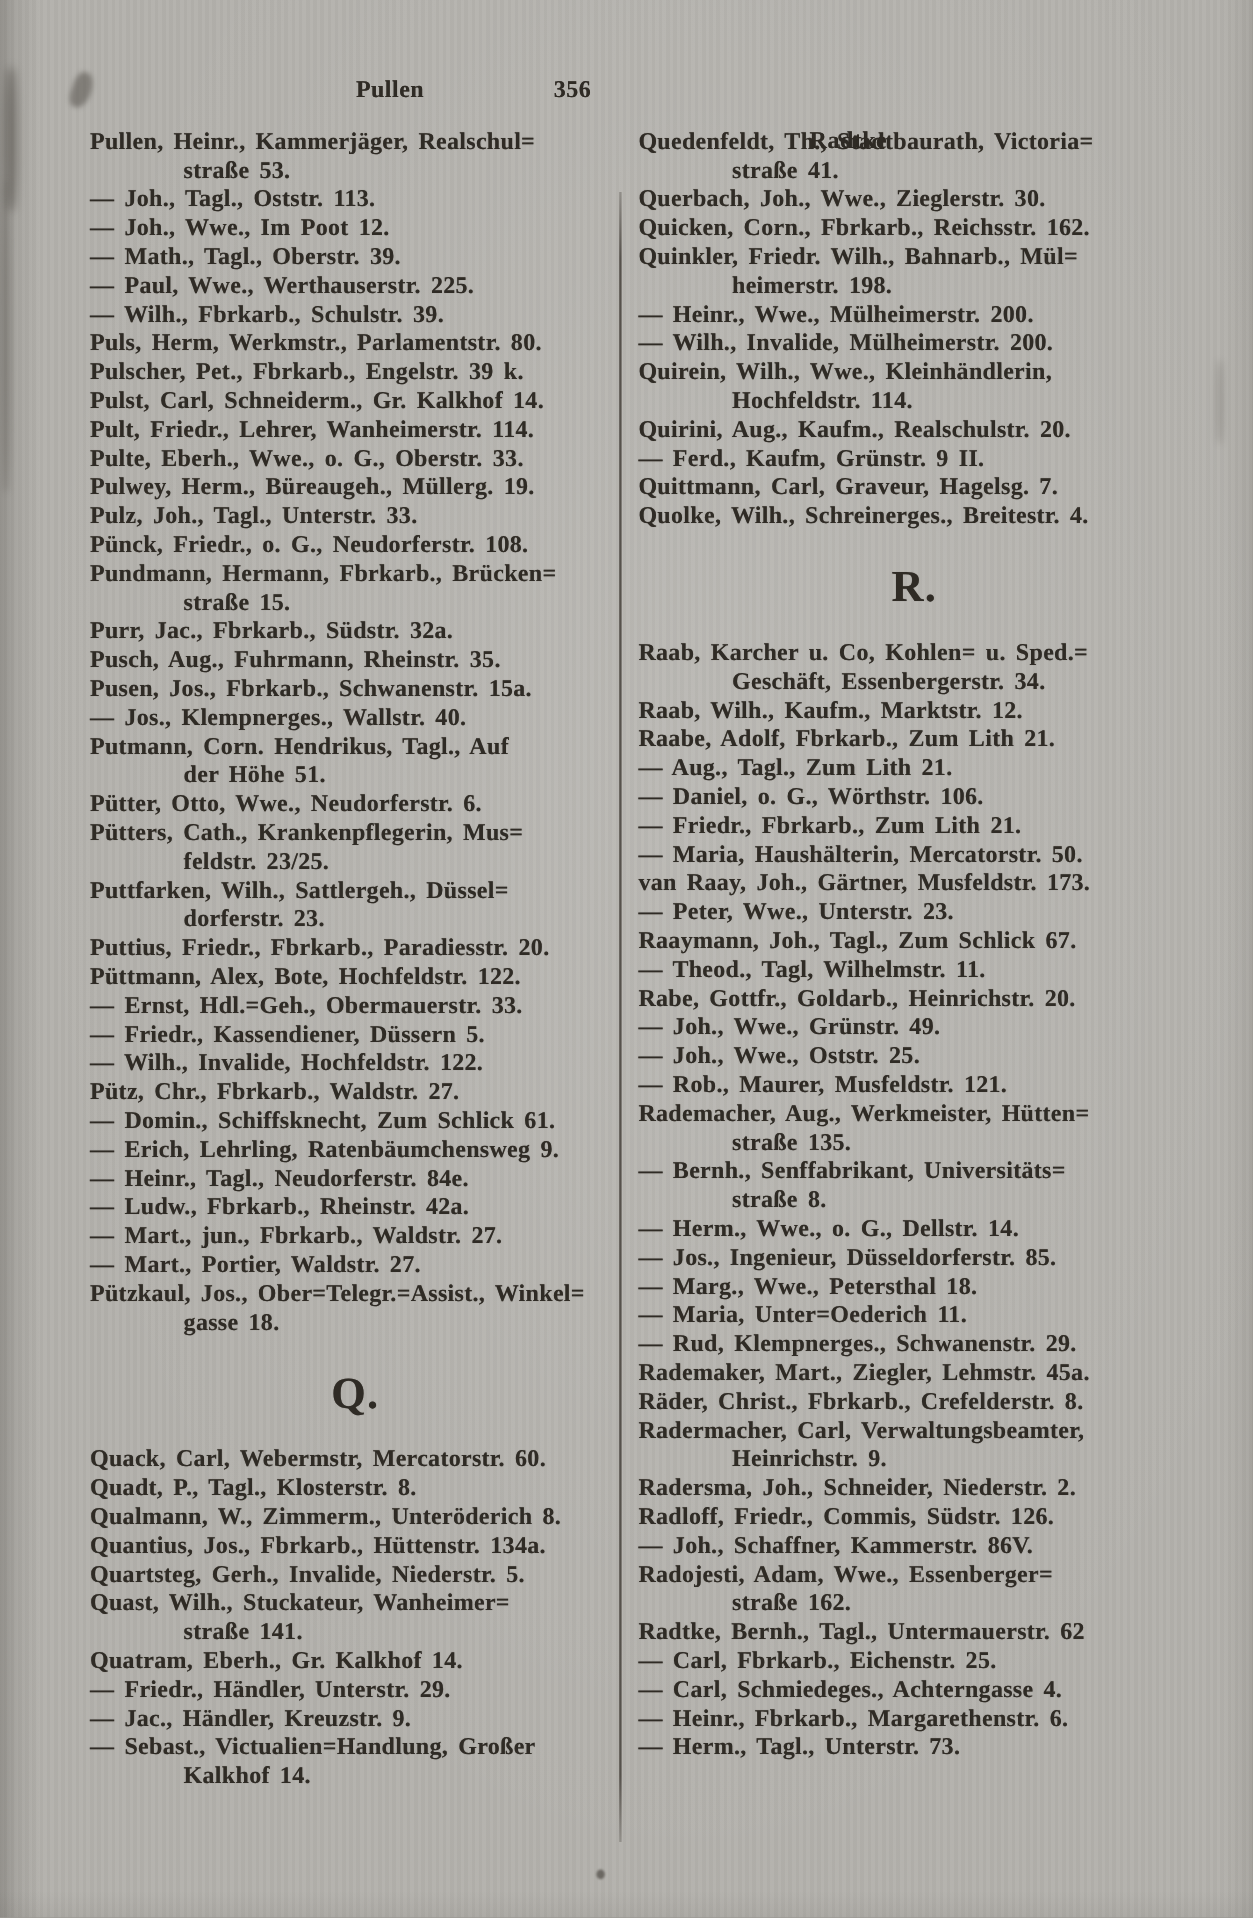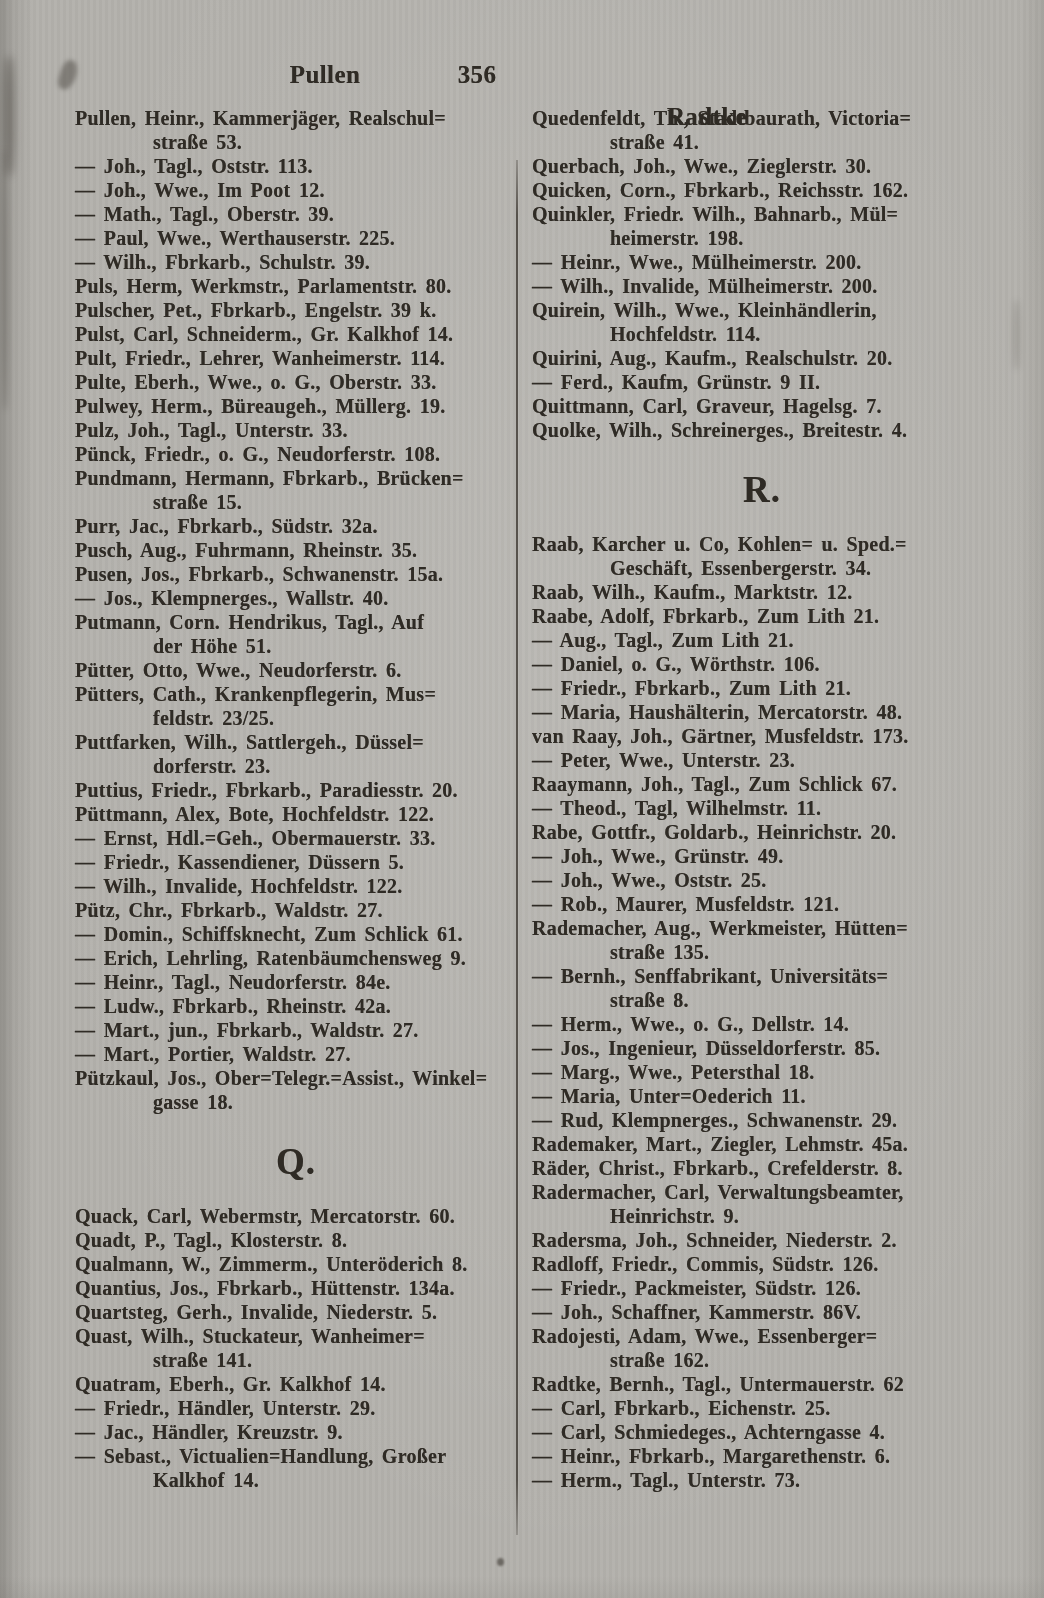"Pullen" .hdr { font-size: 25px -> 20px }
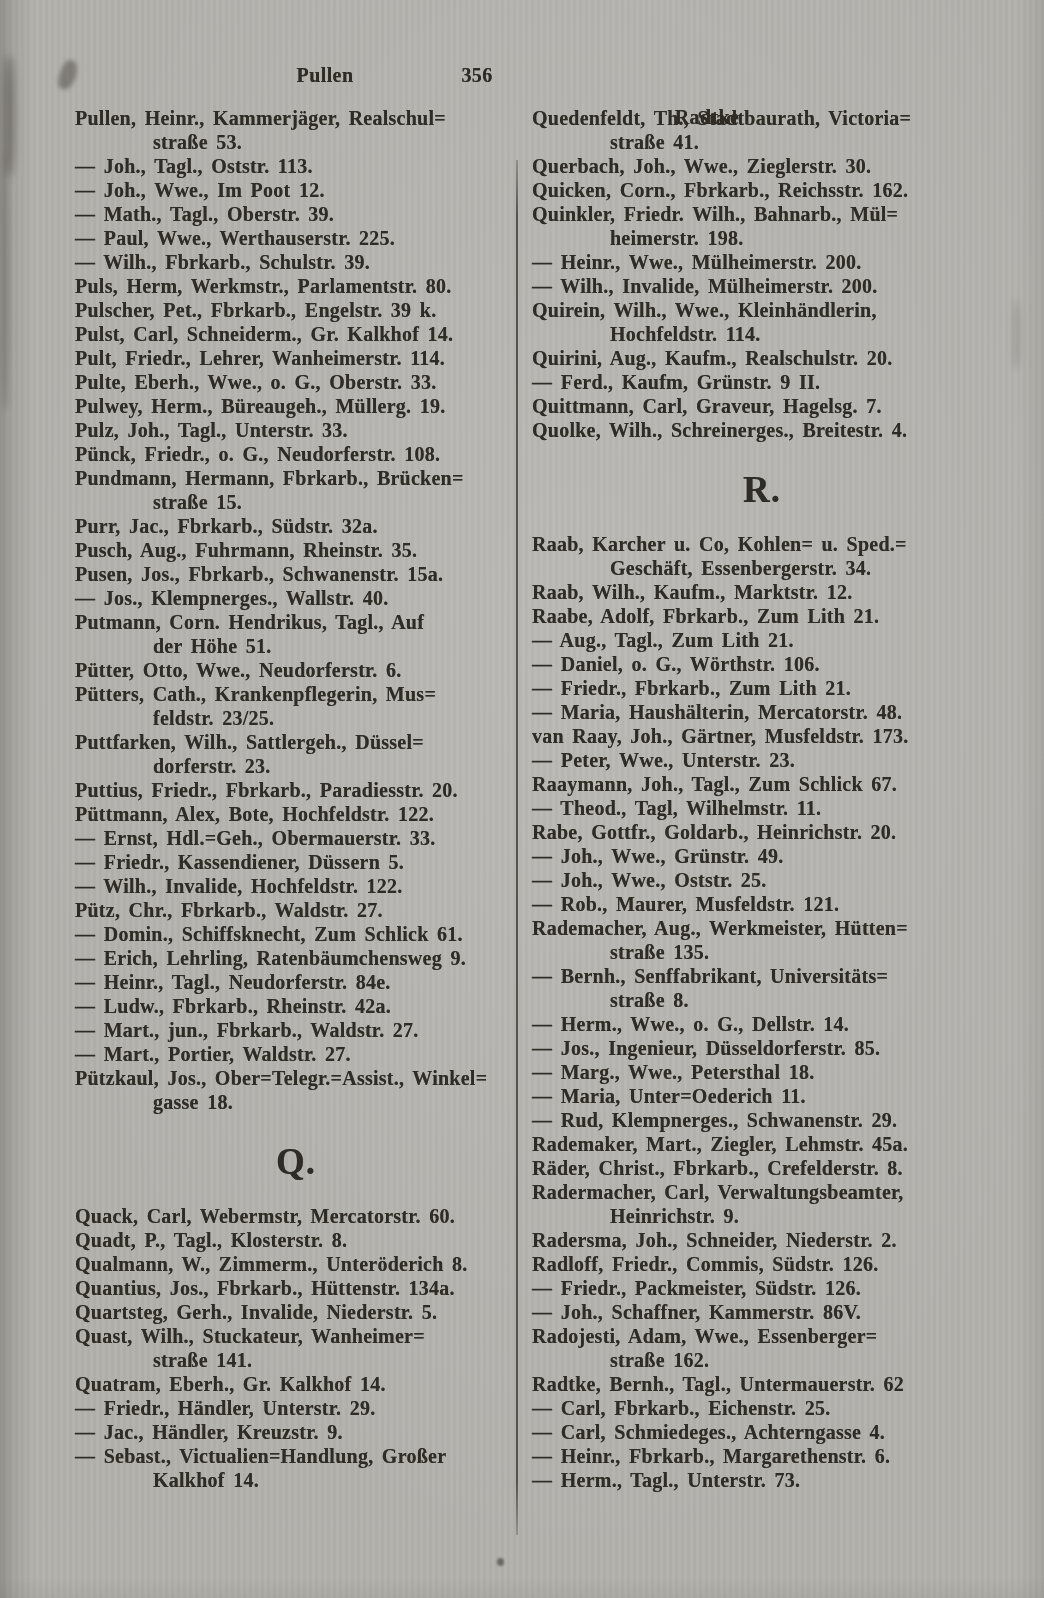"— Maria, Haushälterin, Mercatorstr. 48." p.entry { text: 48 -> 50 }
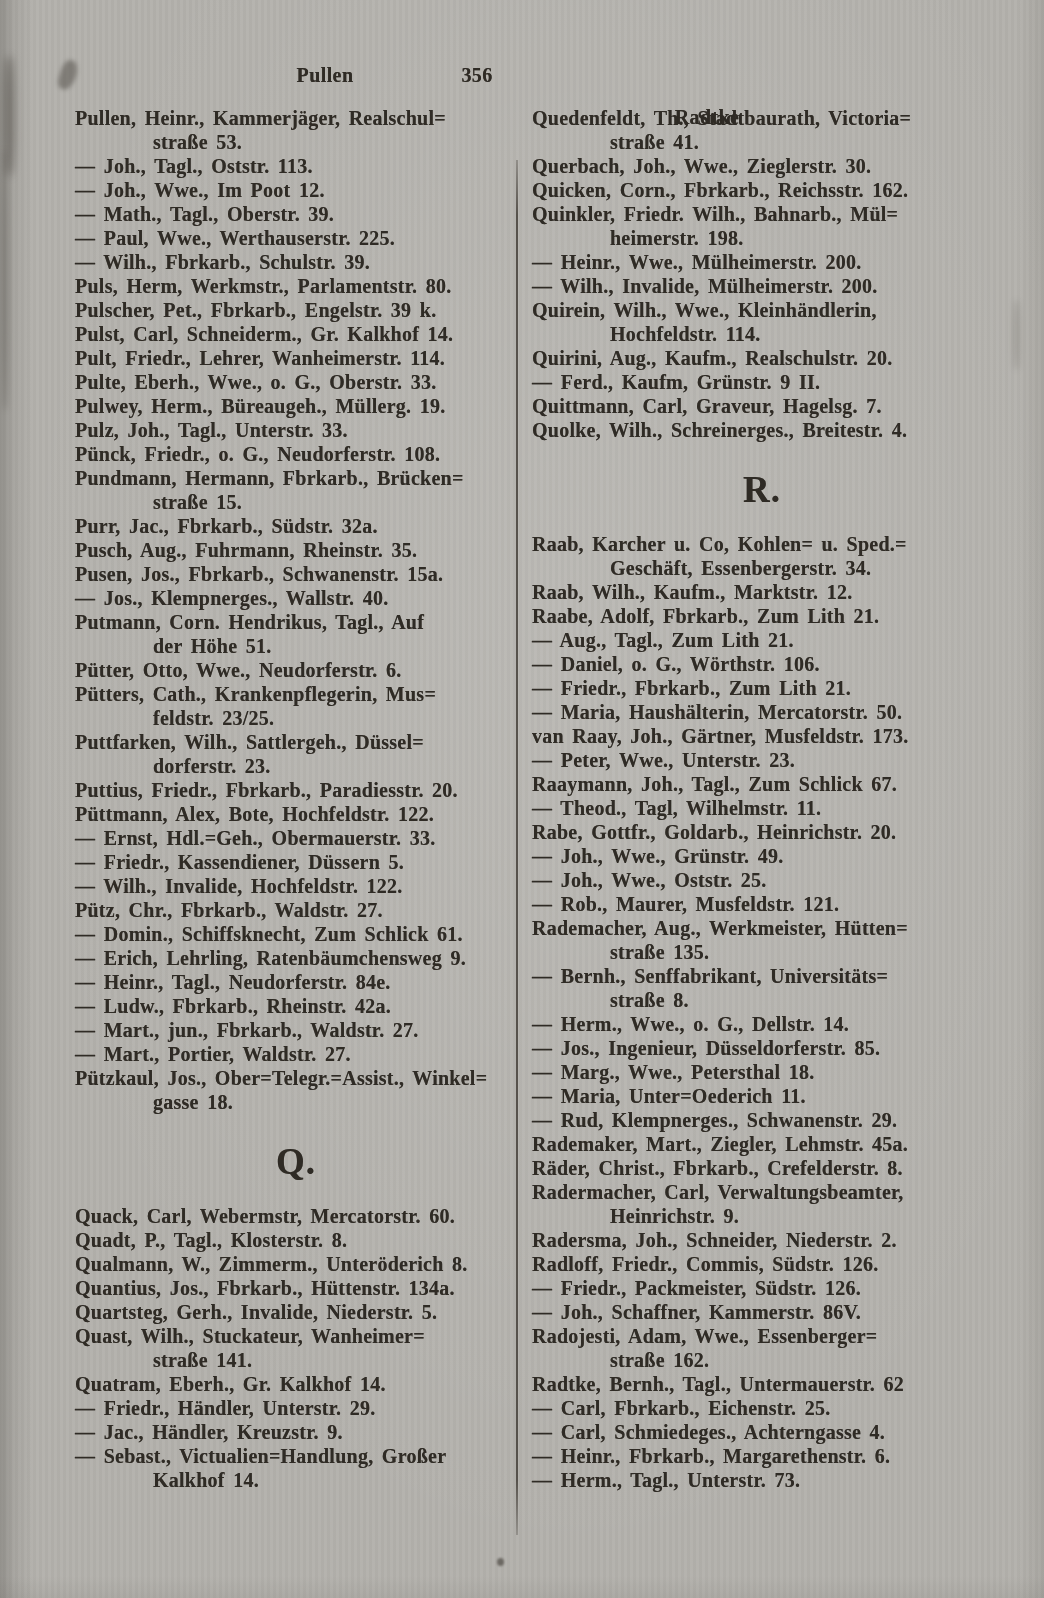"— Friedr., Packmeister, Südstr. 126." p.entry { html: <p>— Friedr., Packmeister, Südstr. 126.</p> -> none }
